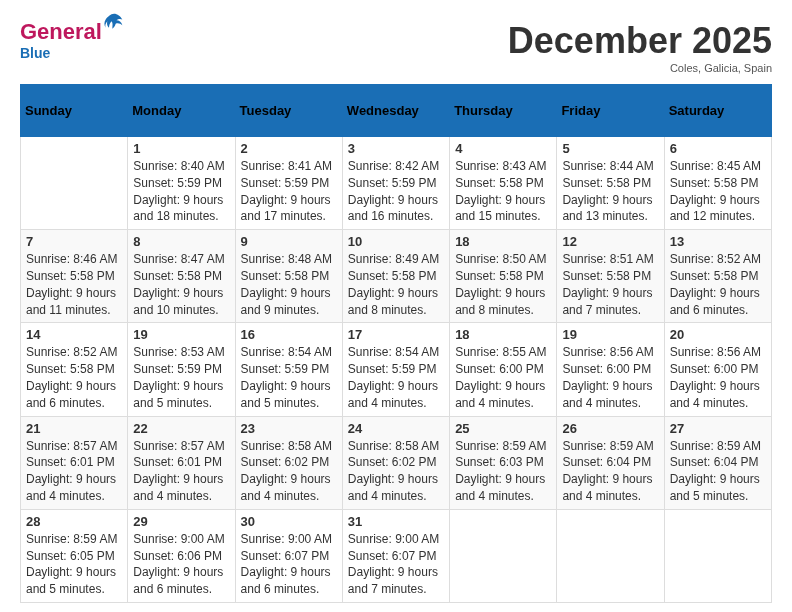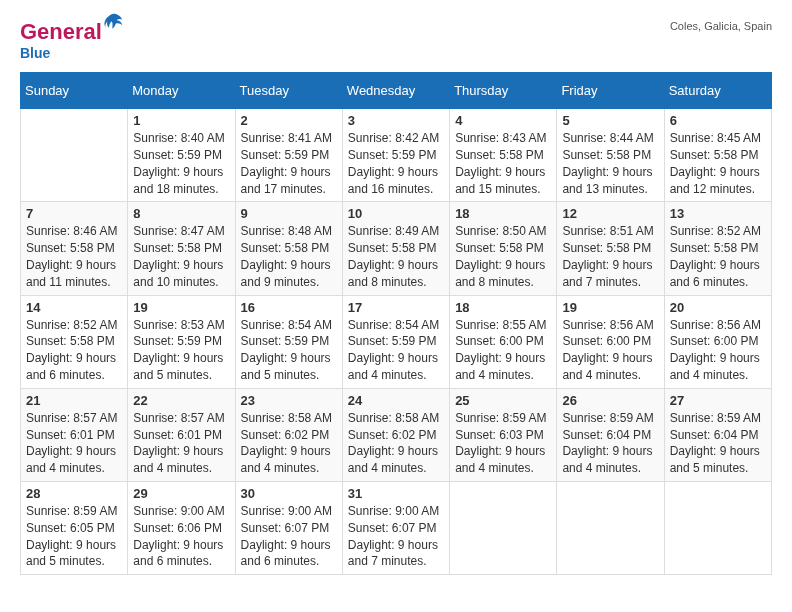"December 2025" div.month-title { html: none -> <div>December 2025</div> }
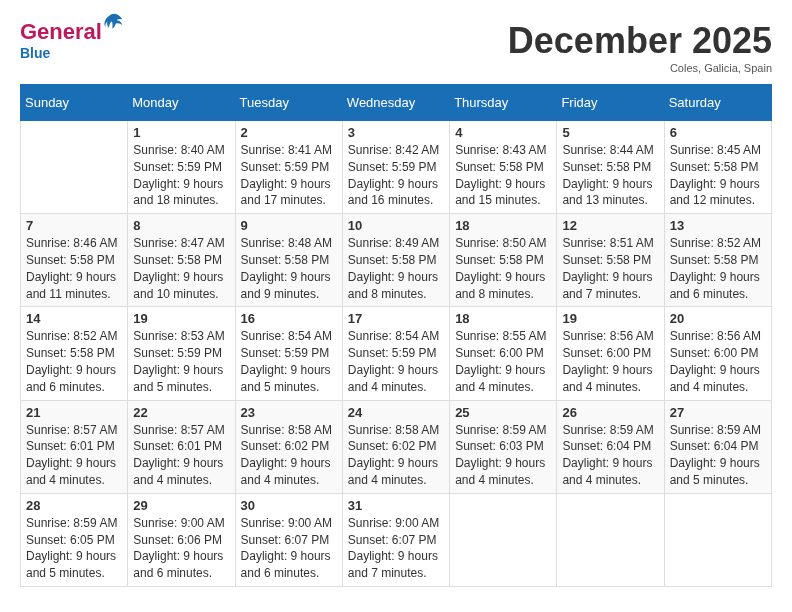"Sunday" .calendar-table th { color: #ffffff -> #000000; font-weight: normal -> bold; padding: 10px 4px -> 18px 4px }
